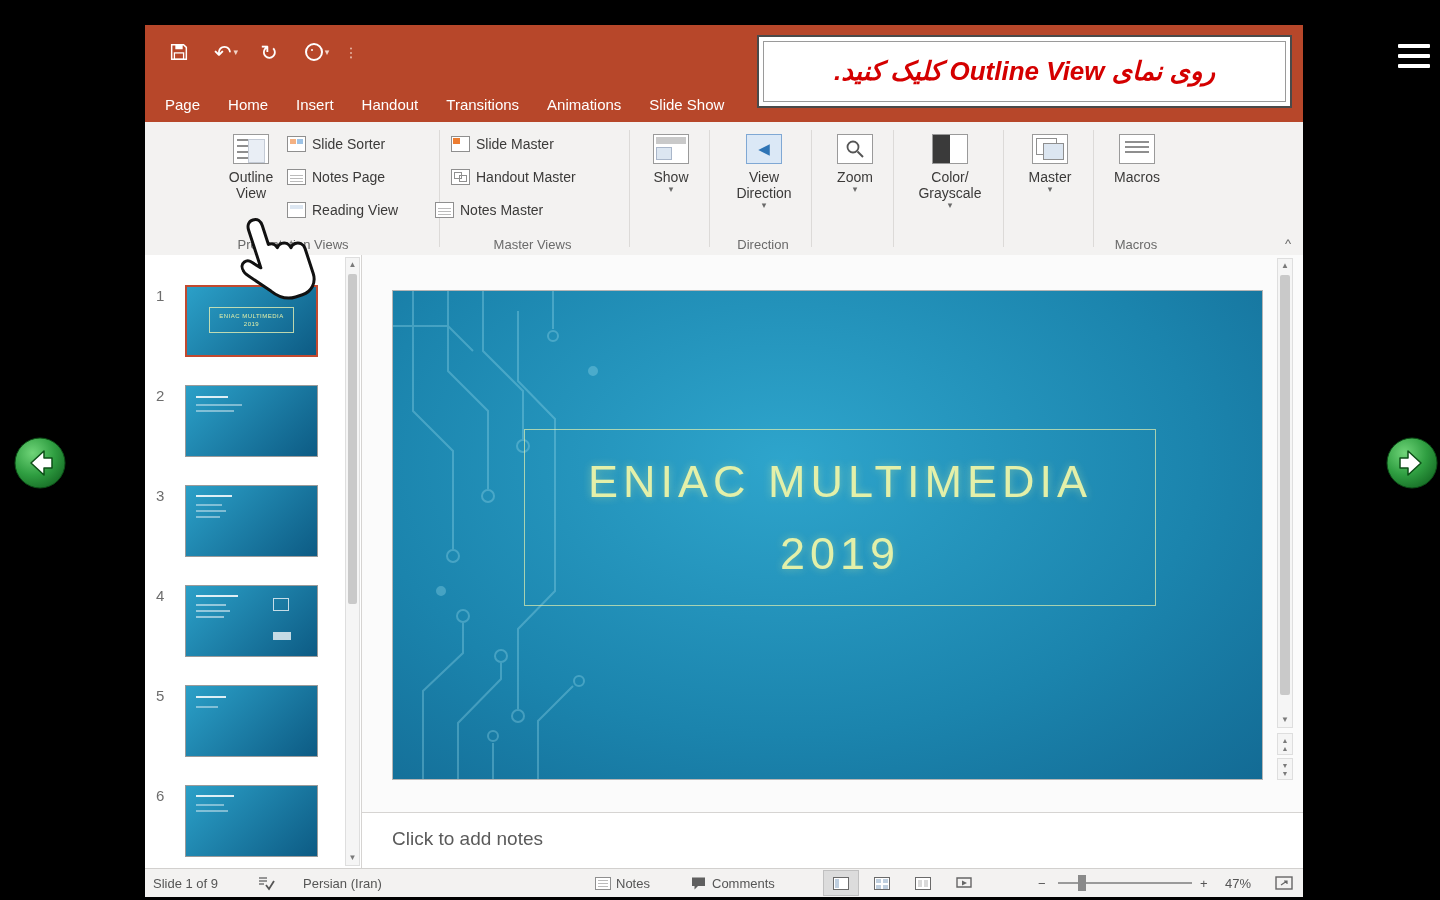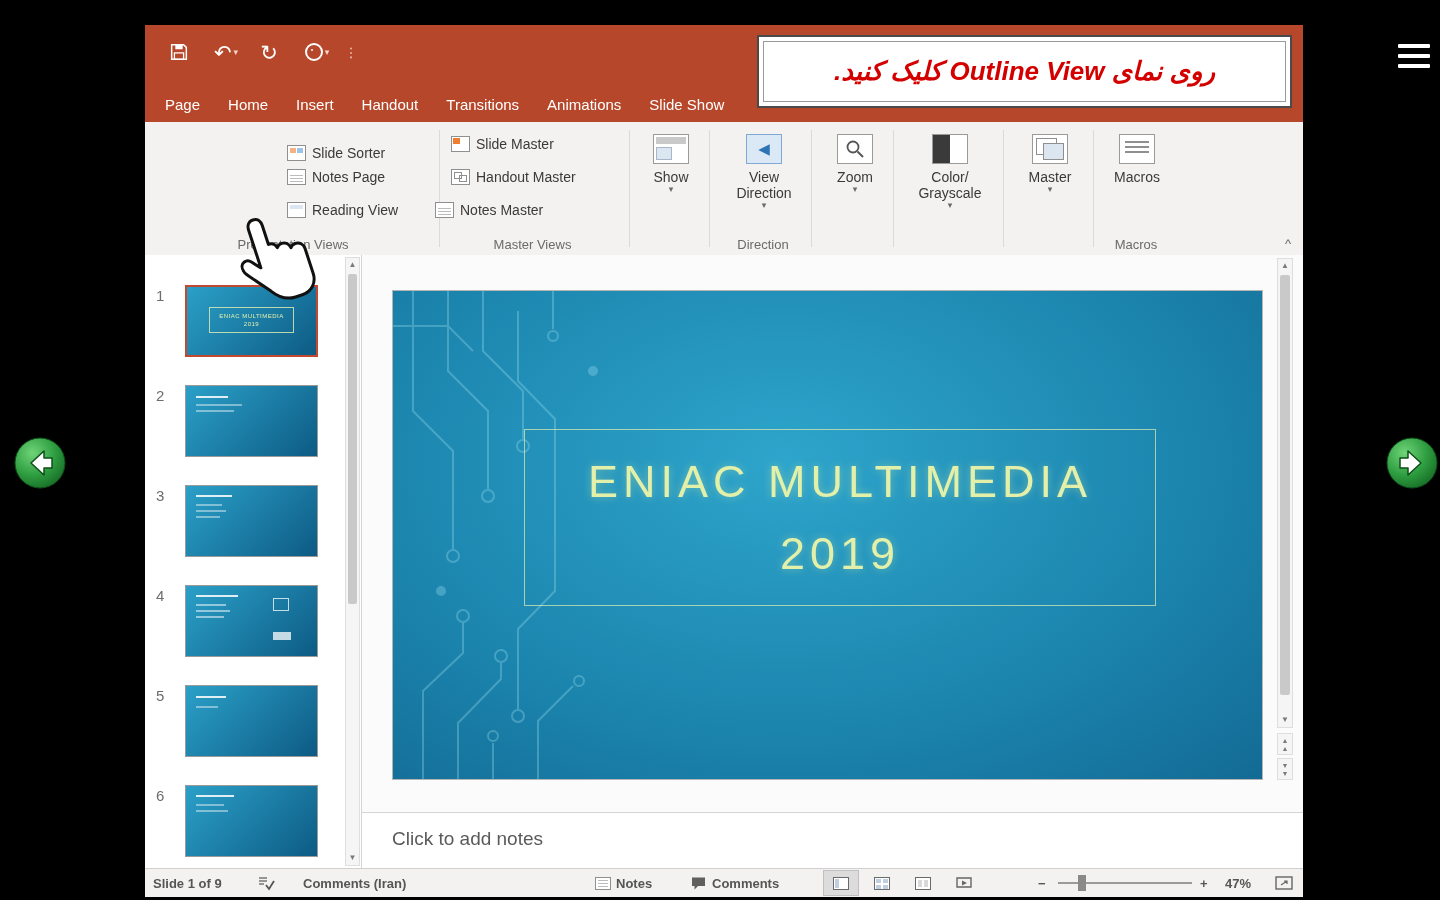"Slide Sorter" div.small-btn { top: 17px -> 8px }
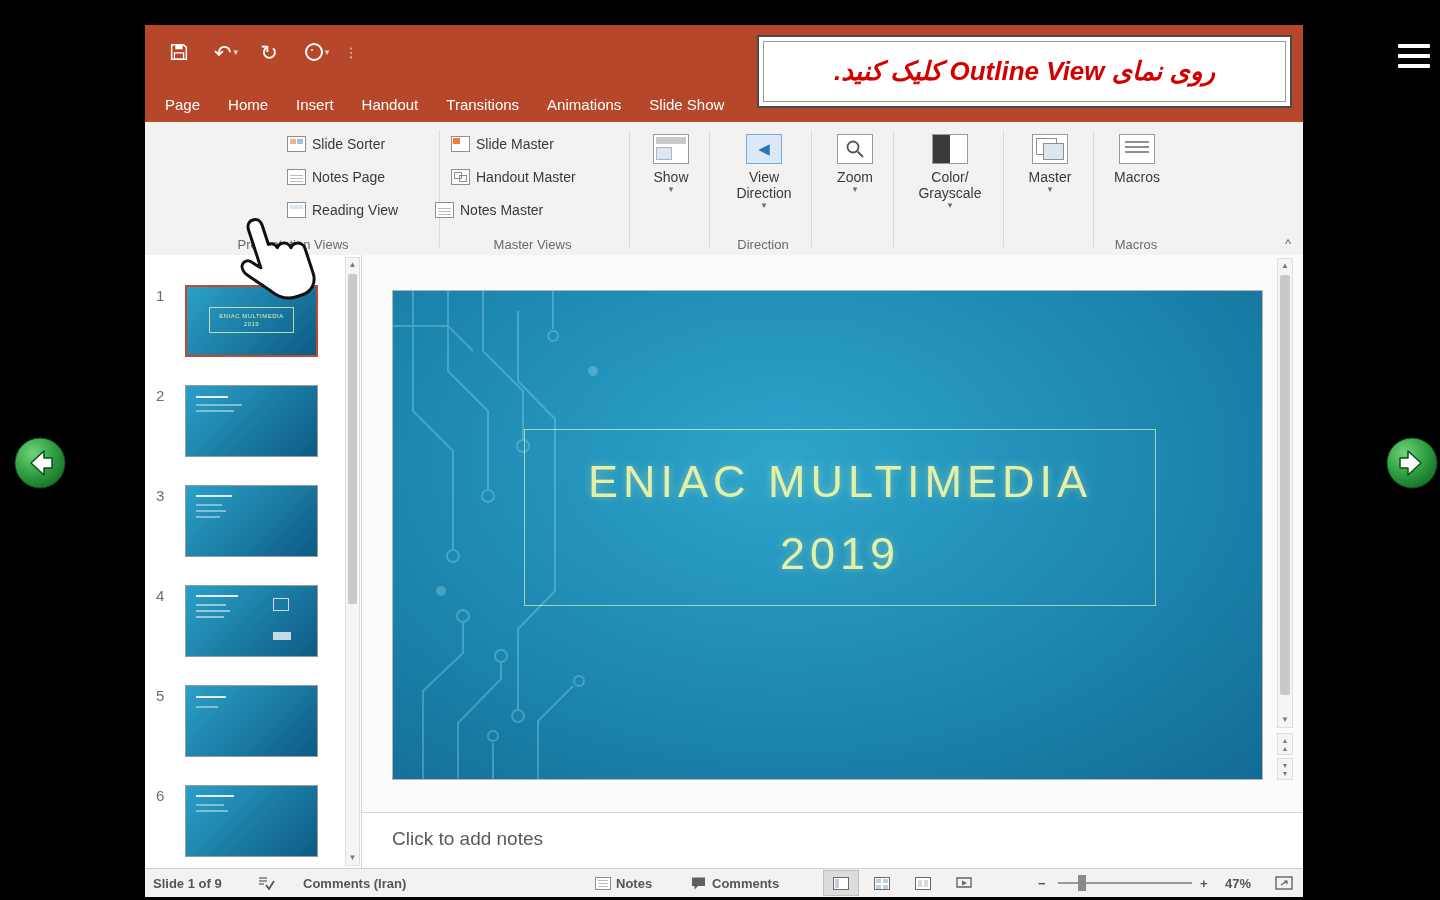"Outline View" div.big-btn { html: none -> <div> <span></span> <span>Outline View</span> </div> }
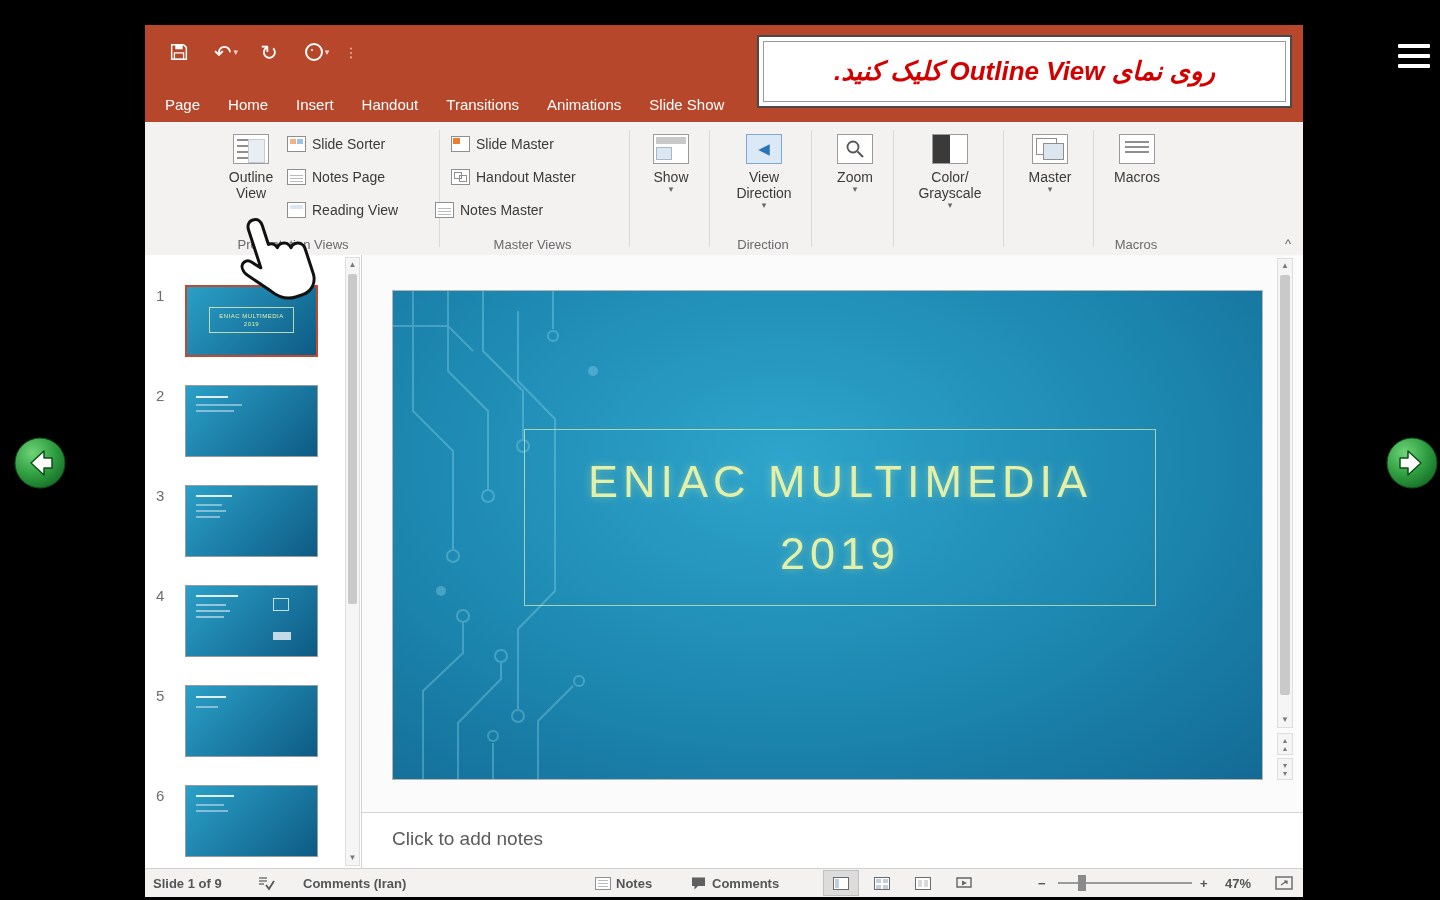"Slide 1 of 9" .sbar .it { font-weight: bold -> none }
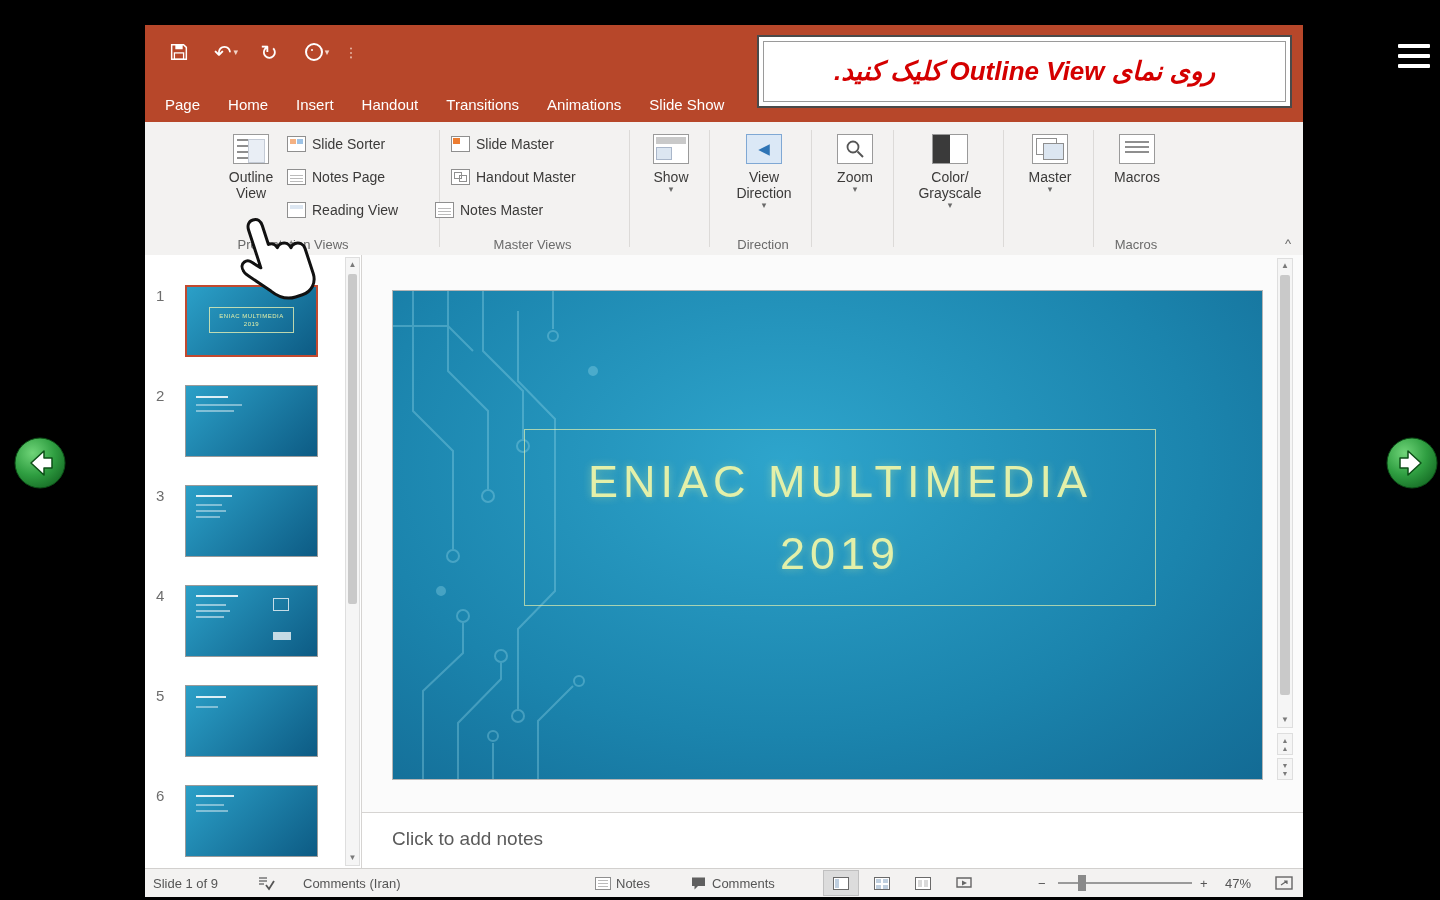"Comments (Iran)" div.it { text: Comments -> Persian }
